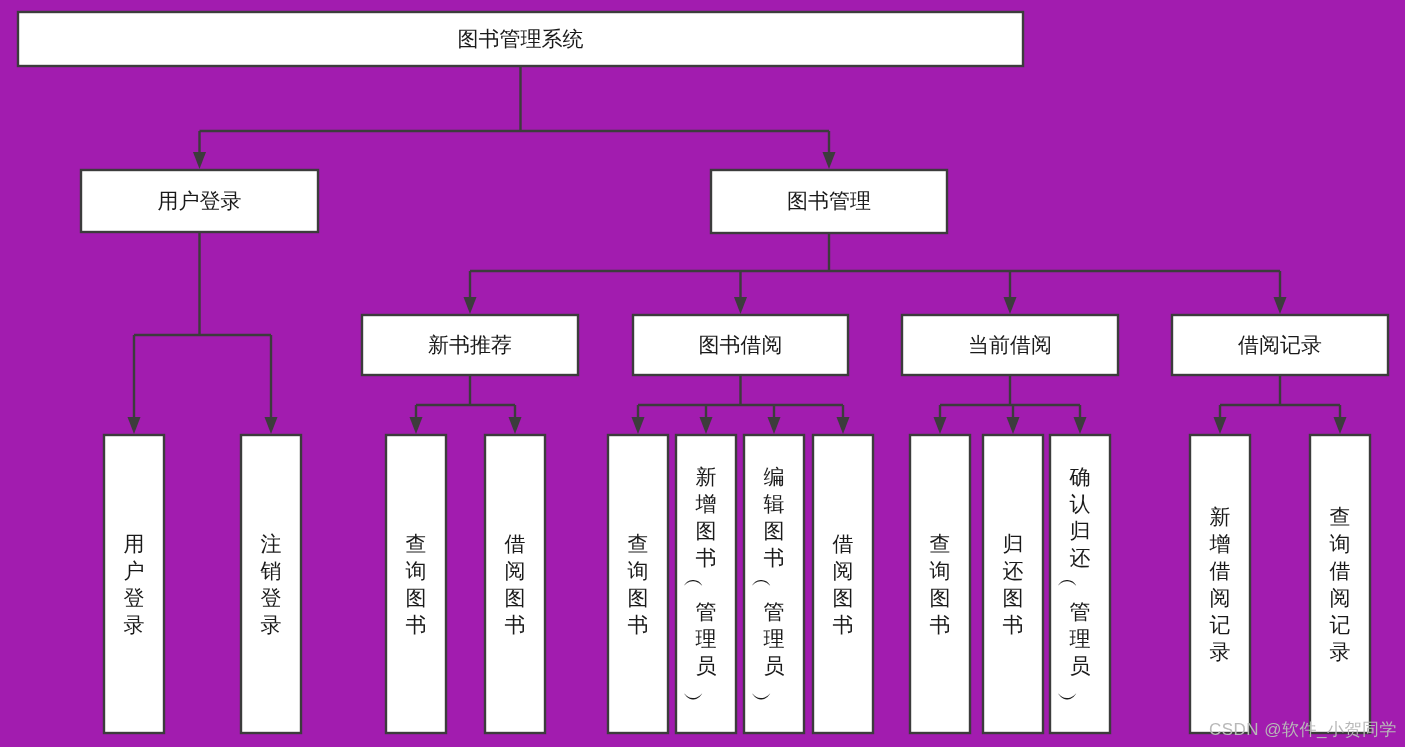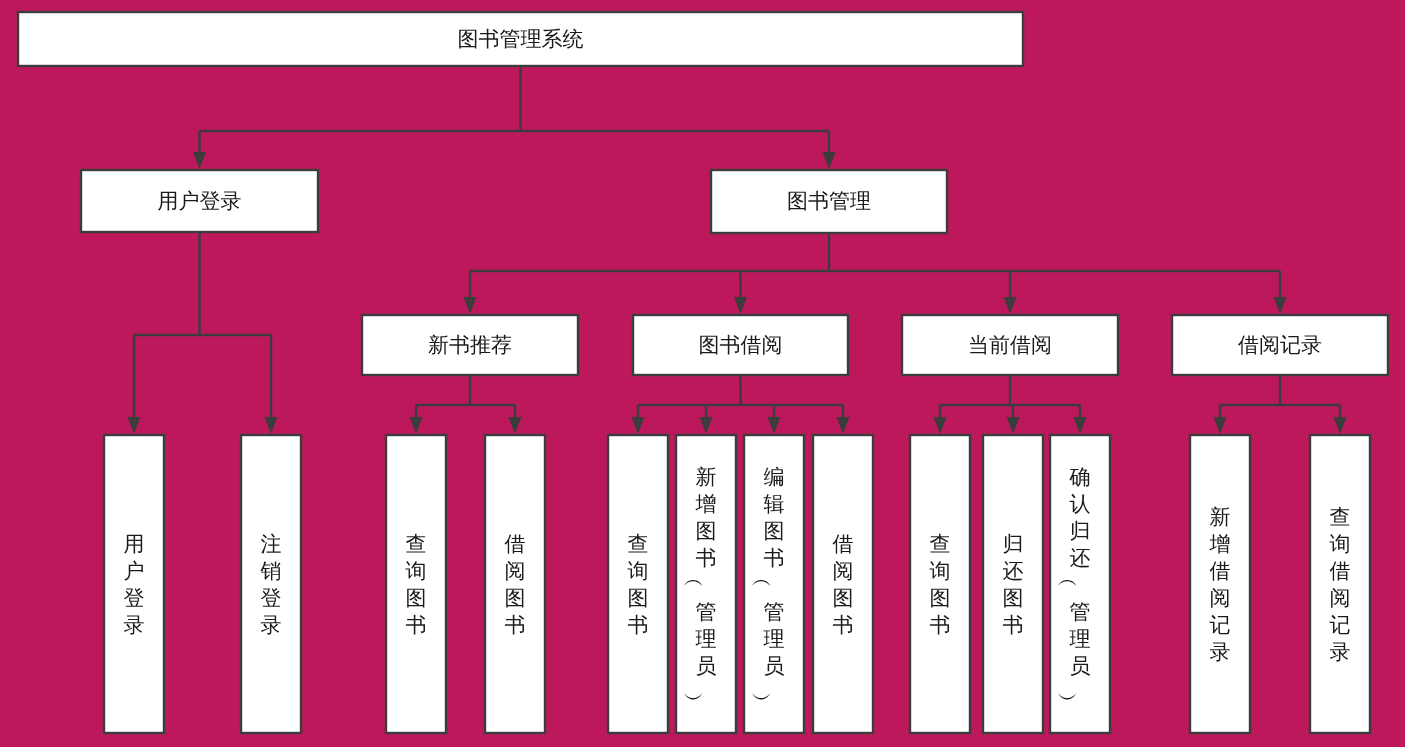"图书管理系统" #diagram-root { background: #be185d -> #a21caf }
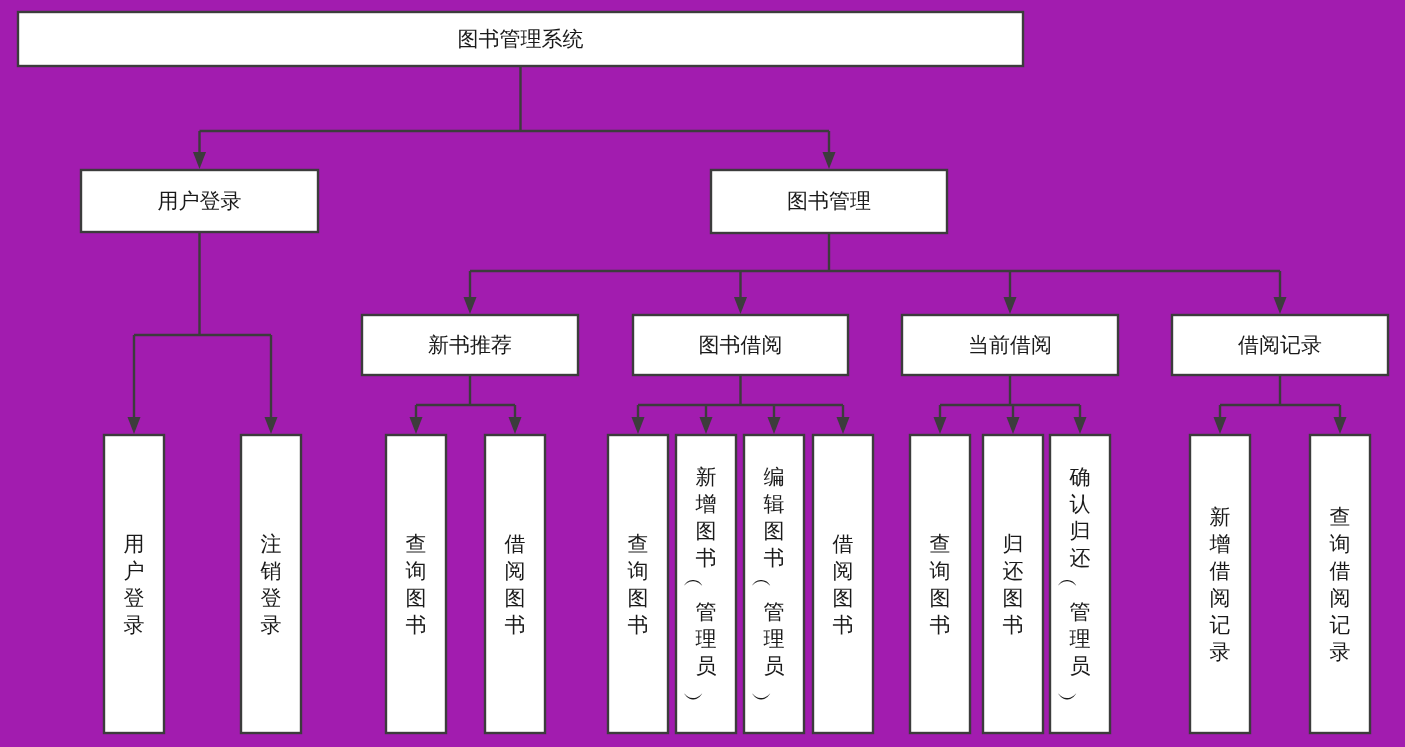"CSDN @软件_小贺同学" div.watermark-text { html: none -> <div>CSDN @软件_小贺同学</div> }
